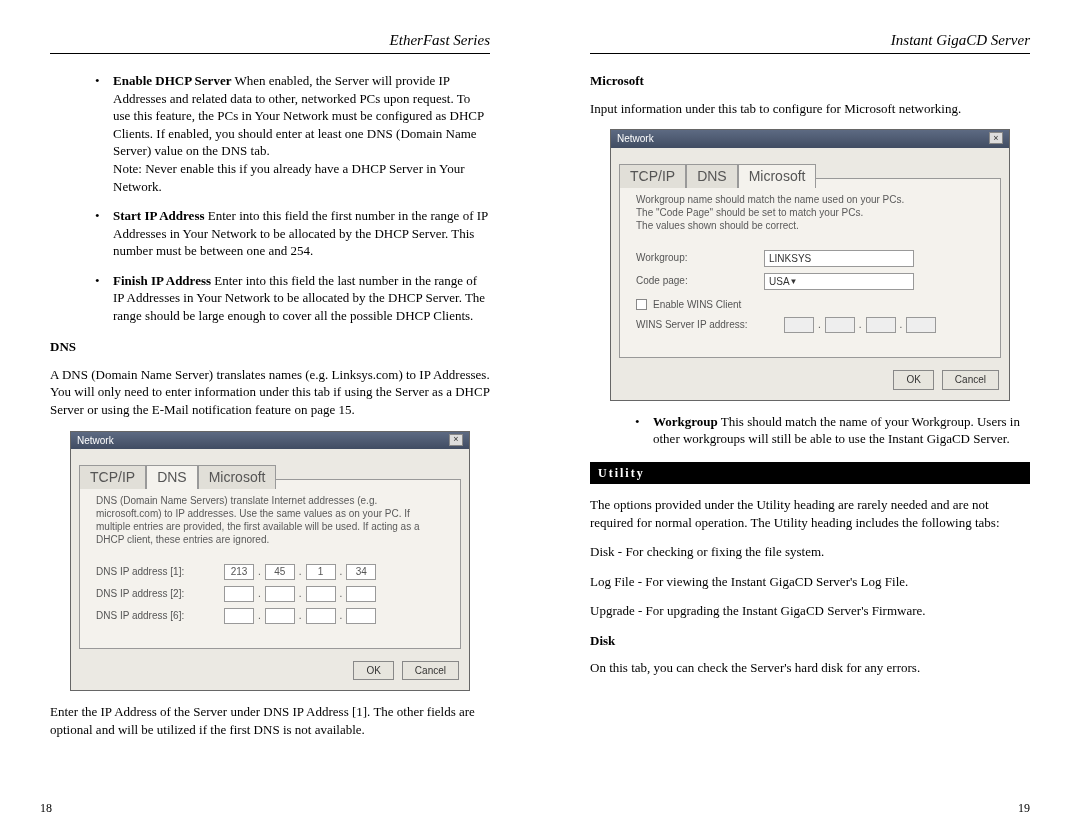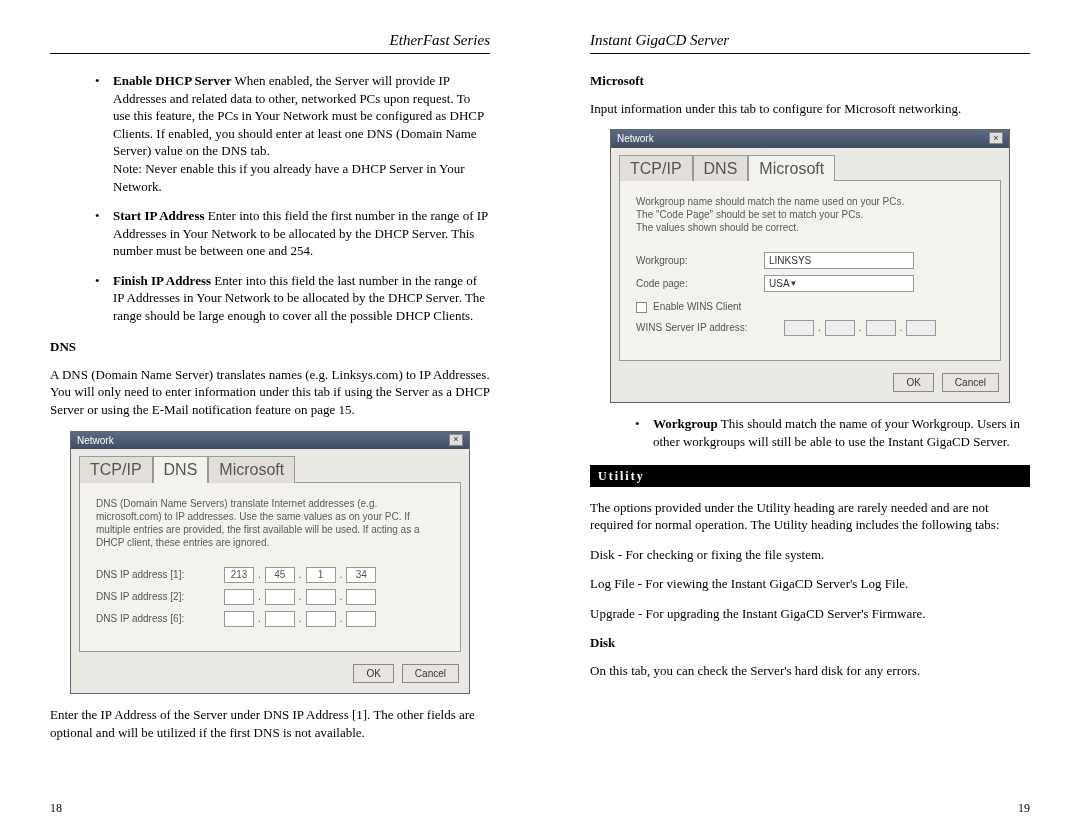"Instant GigaCD Server" .page-right .page-header { text-align: left -> right }
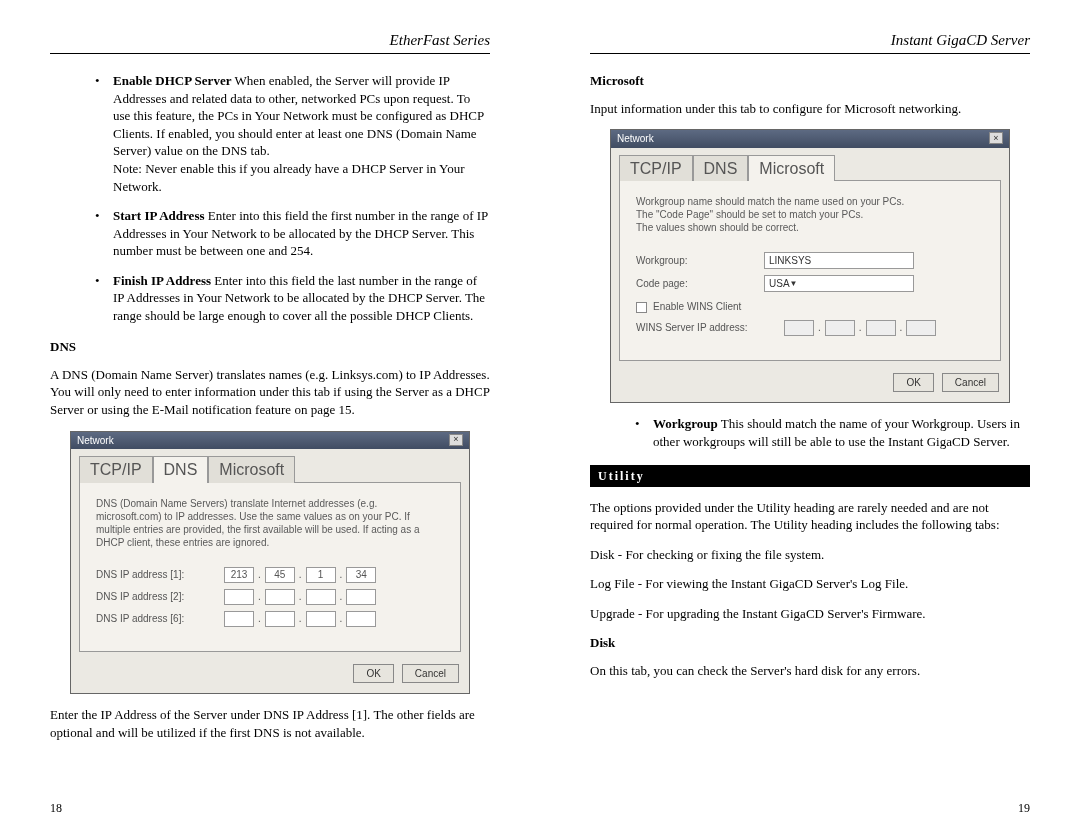"TCP/IP" .dlg-tab { font-size: 16px -> 14px; top: 1px -> 10px }
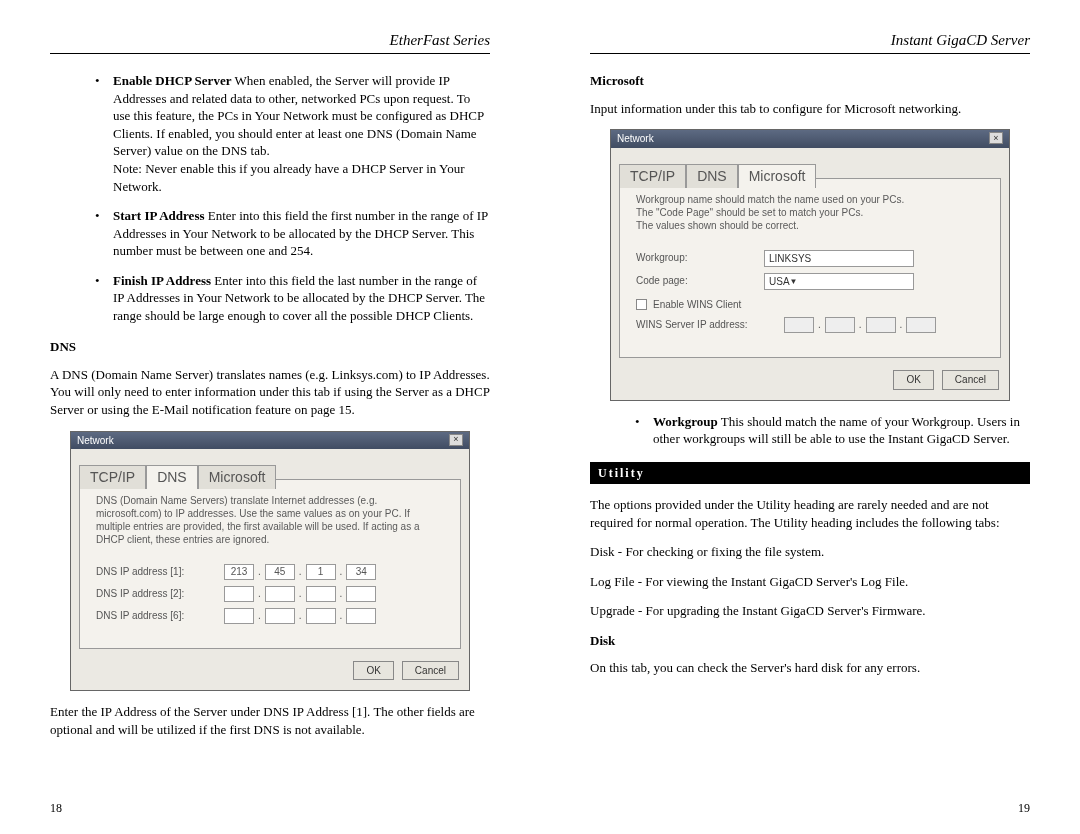"18" .page-left .page-num { left: 50px -> 40px }
